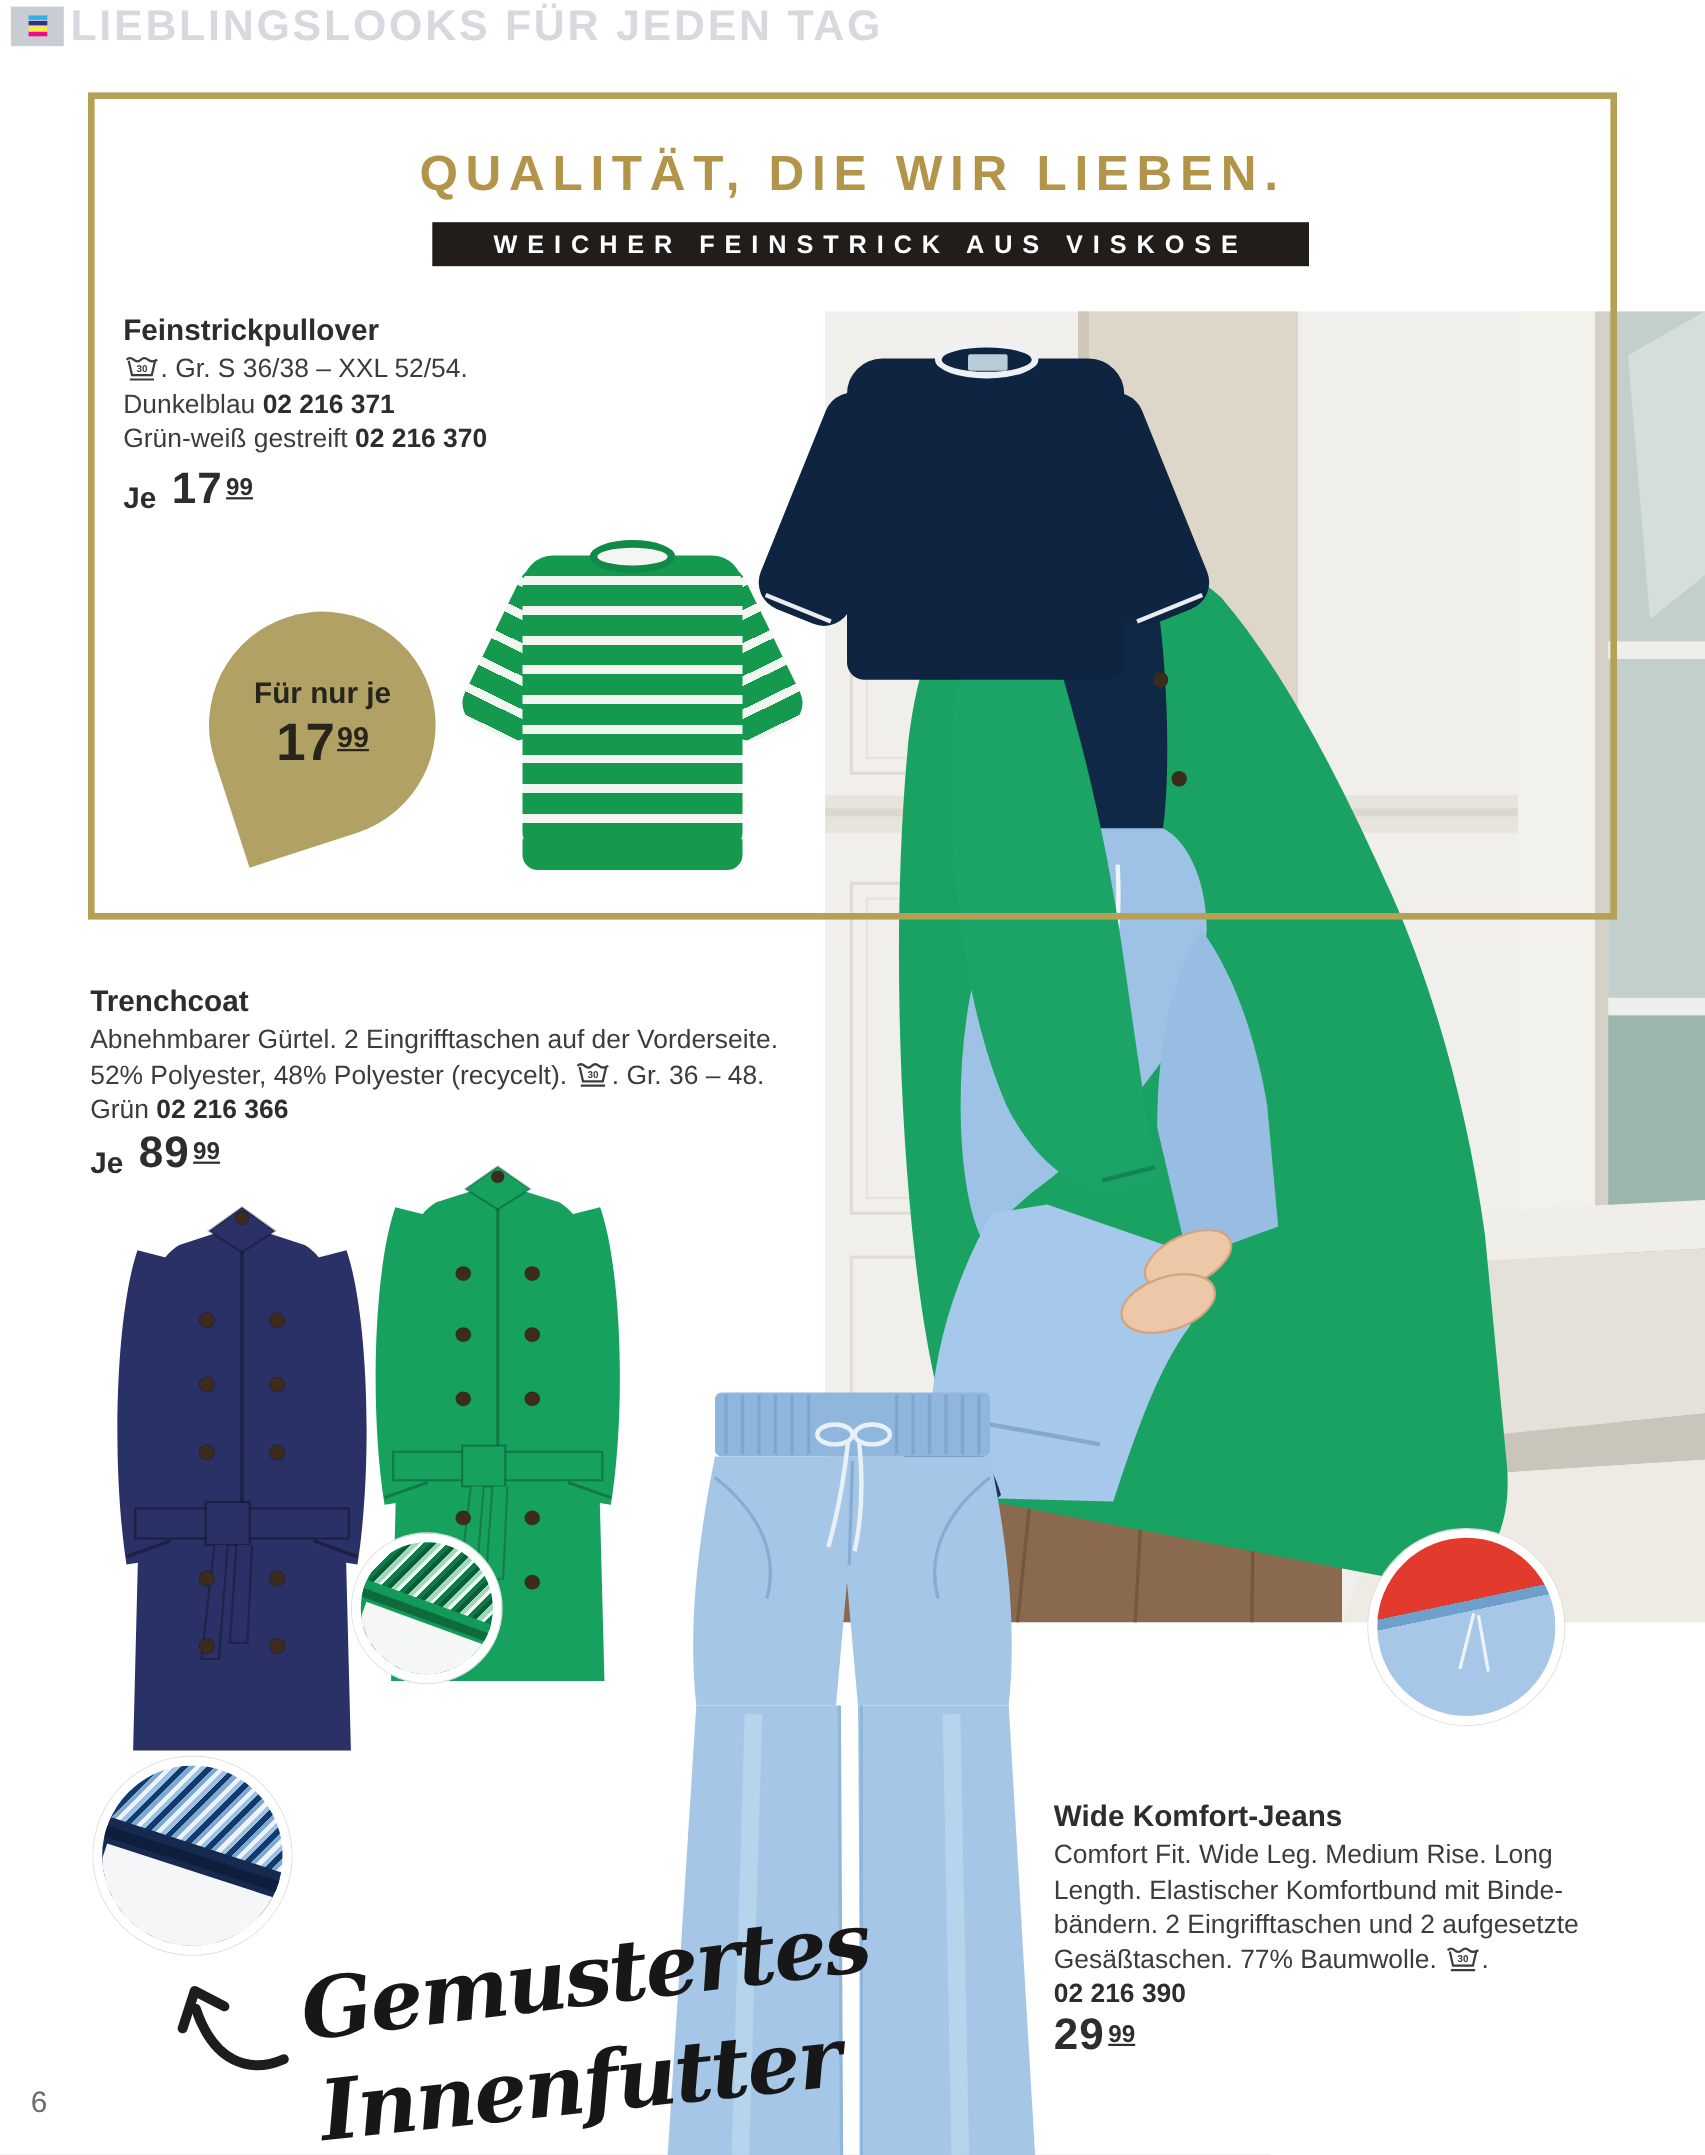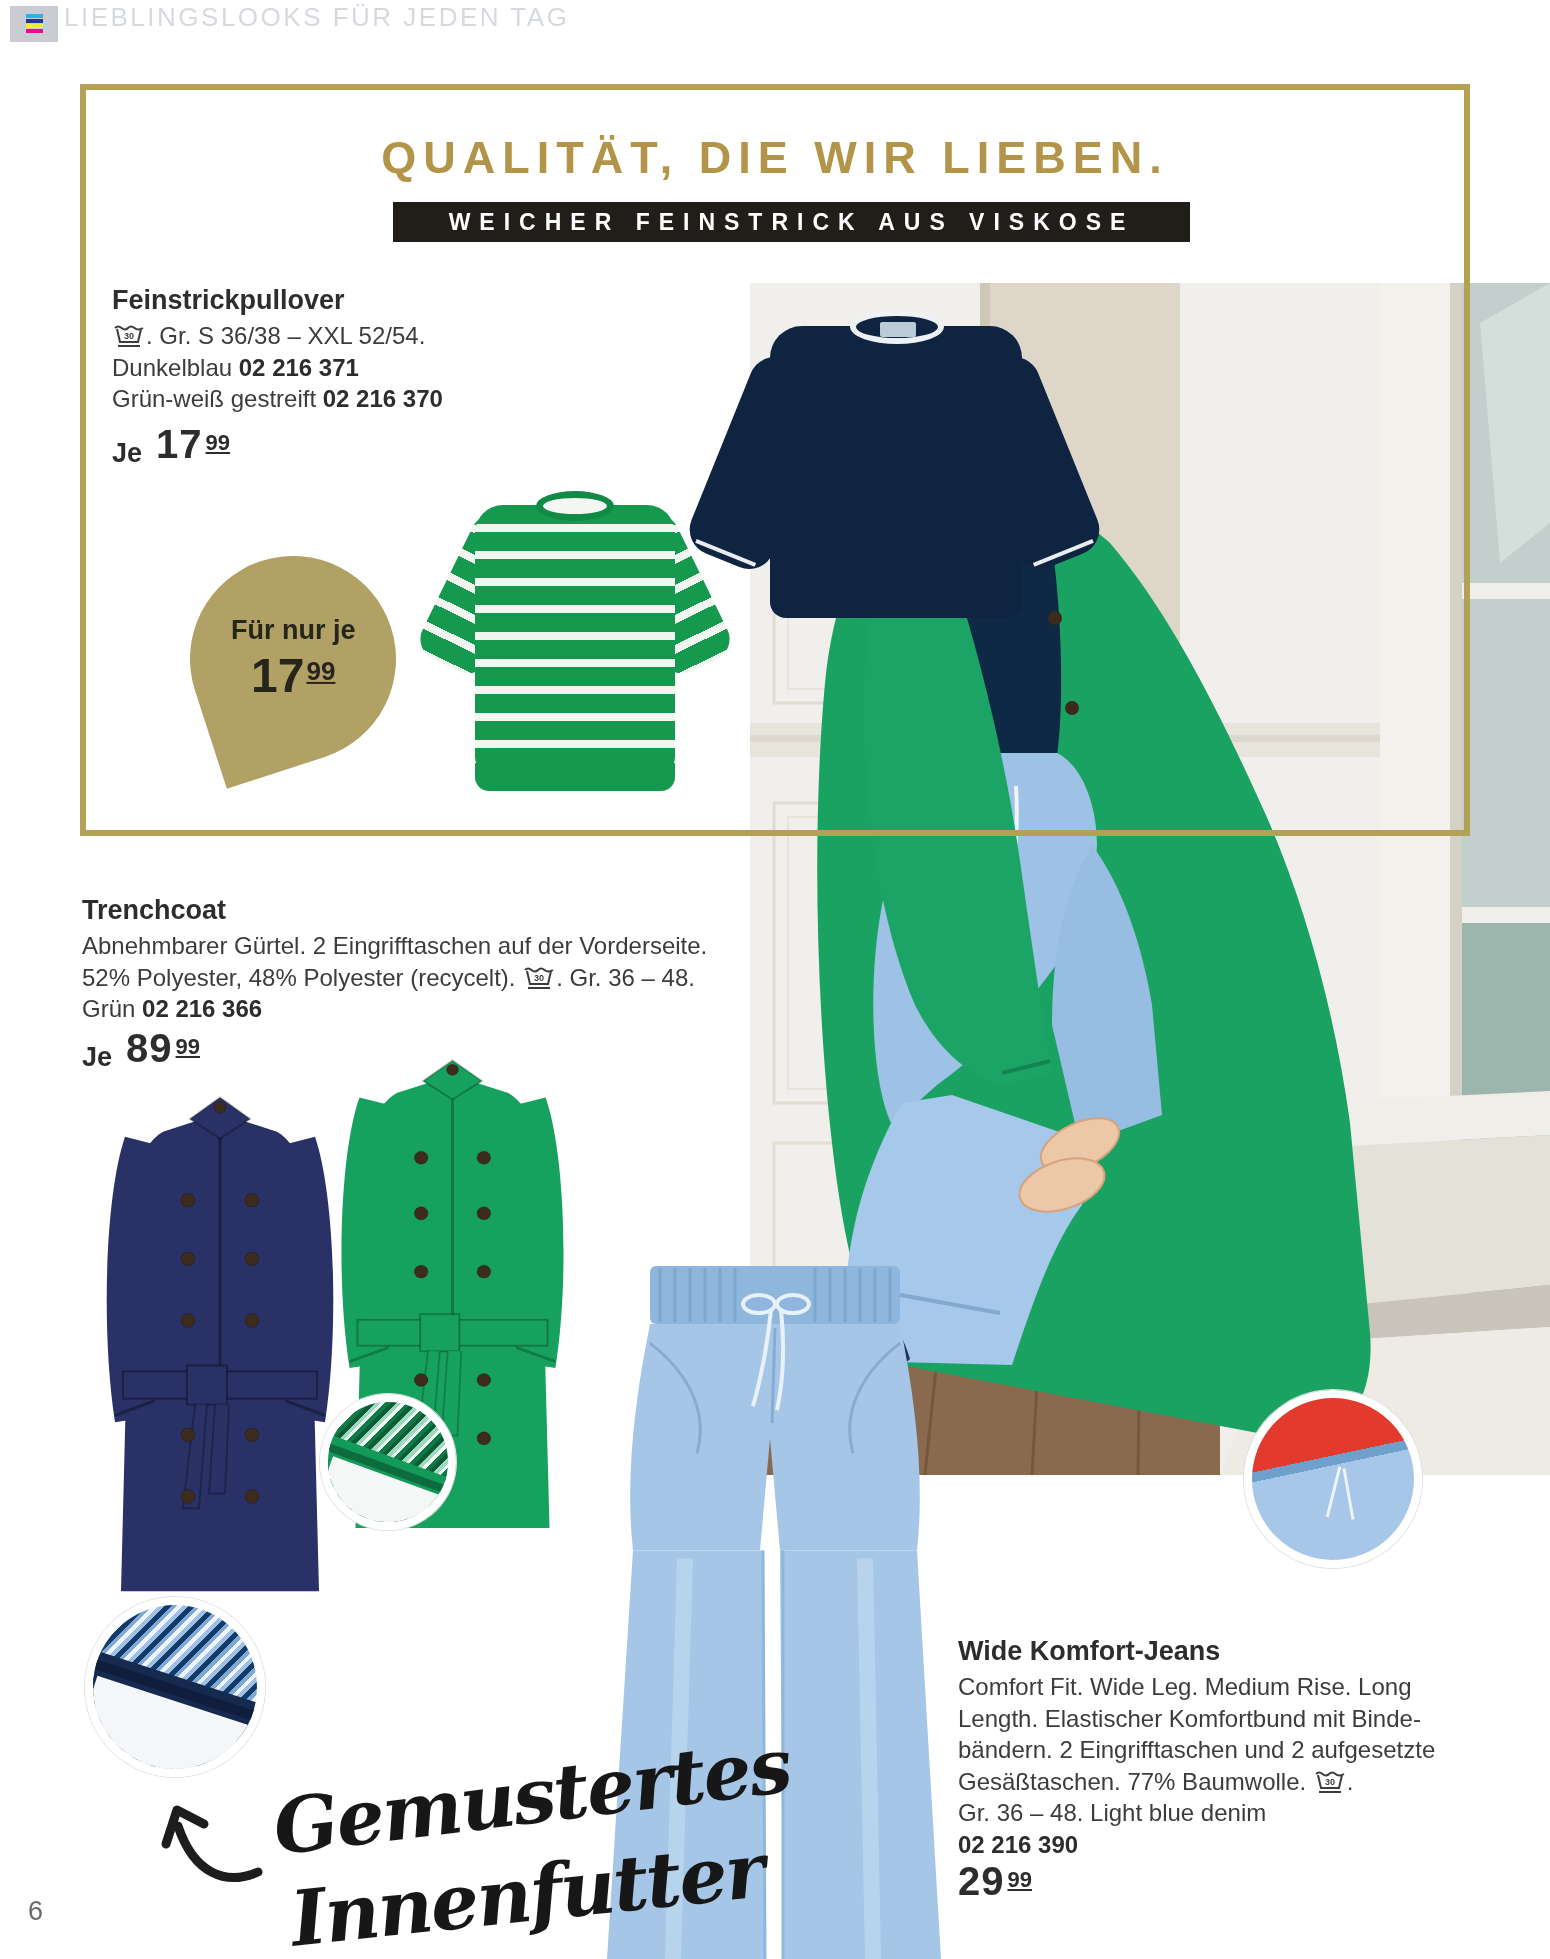"LIEBLINGSLOOKS FÜR JEDEN TAG" .hdr-title { font-size: 26px -> 39px; font-weight: 400 -> 700 }
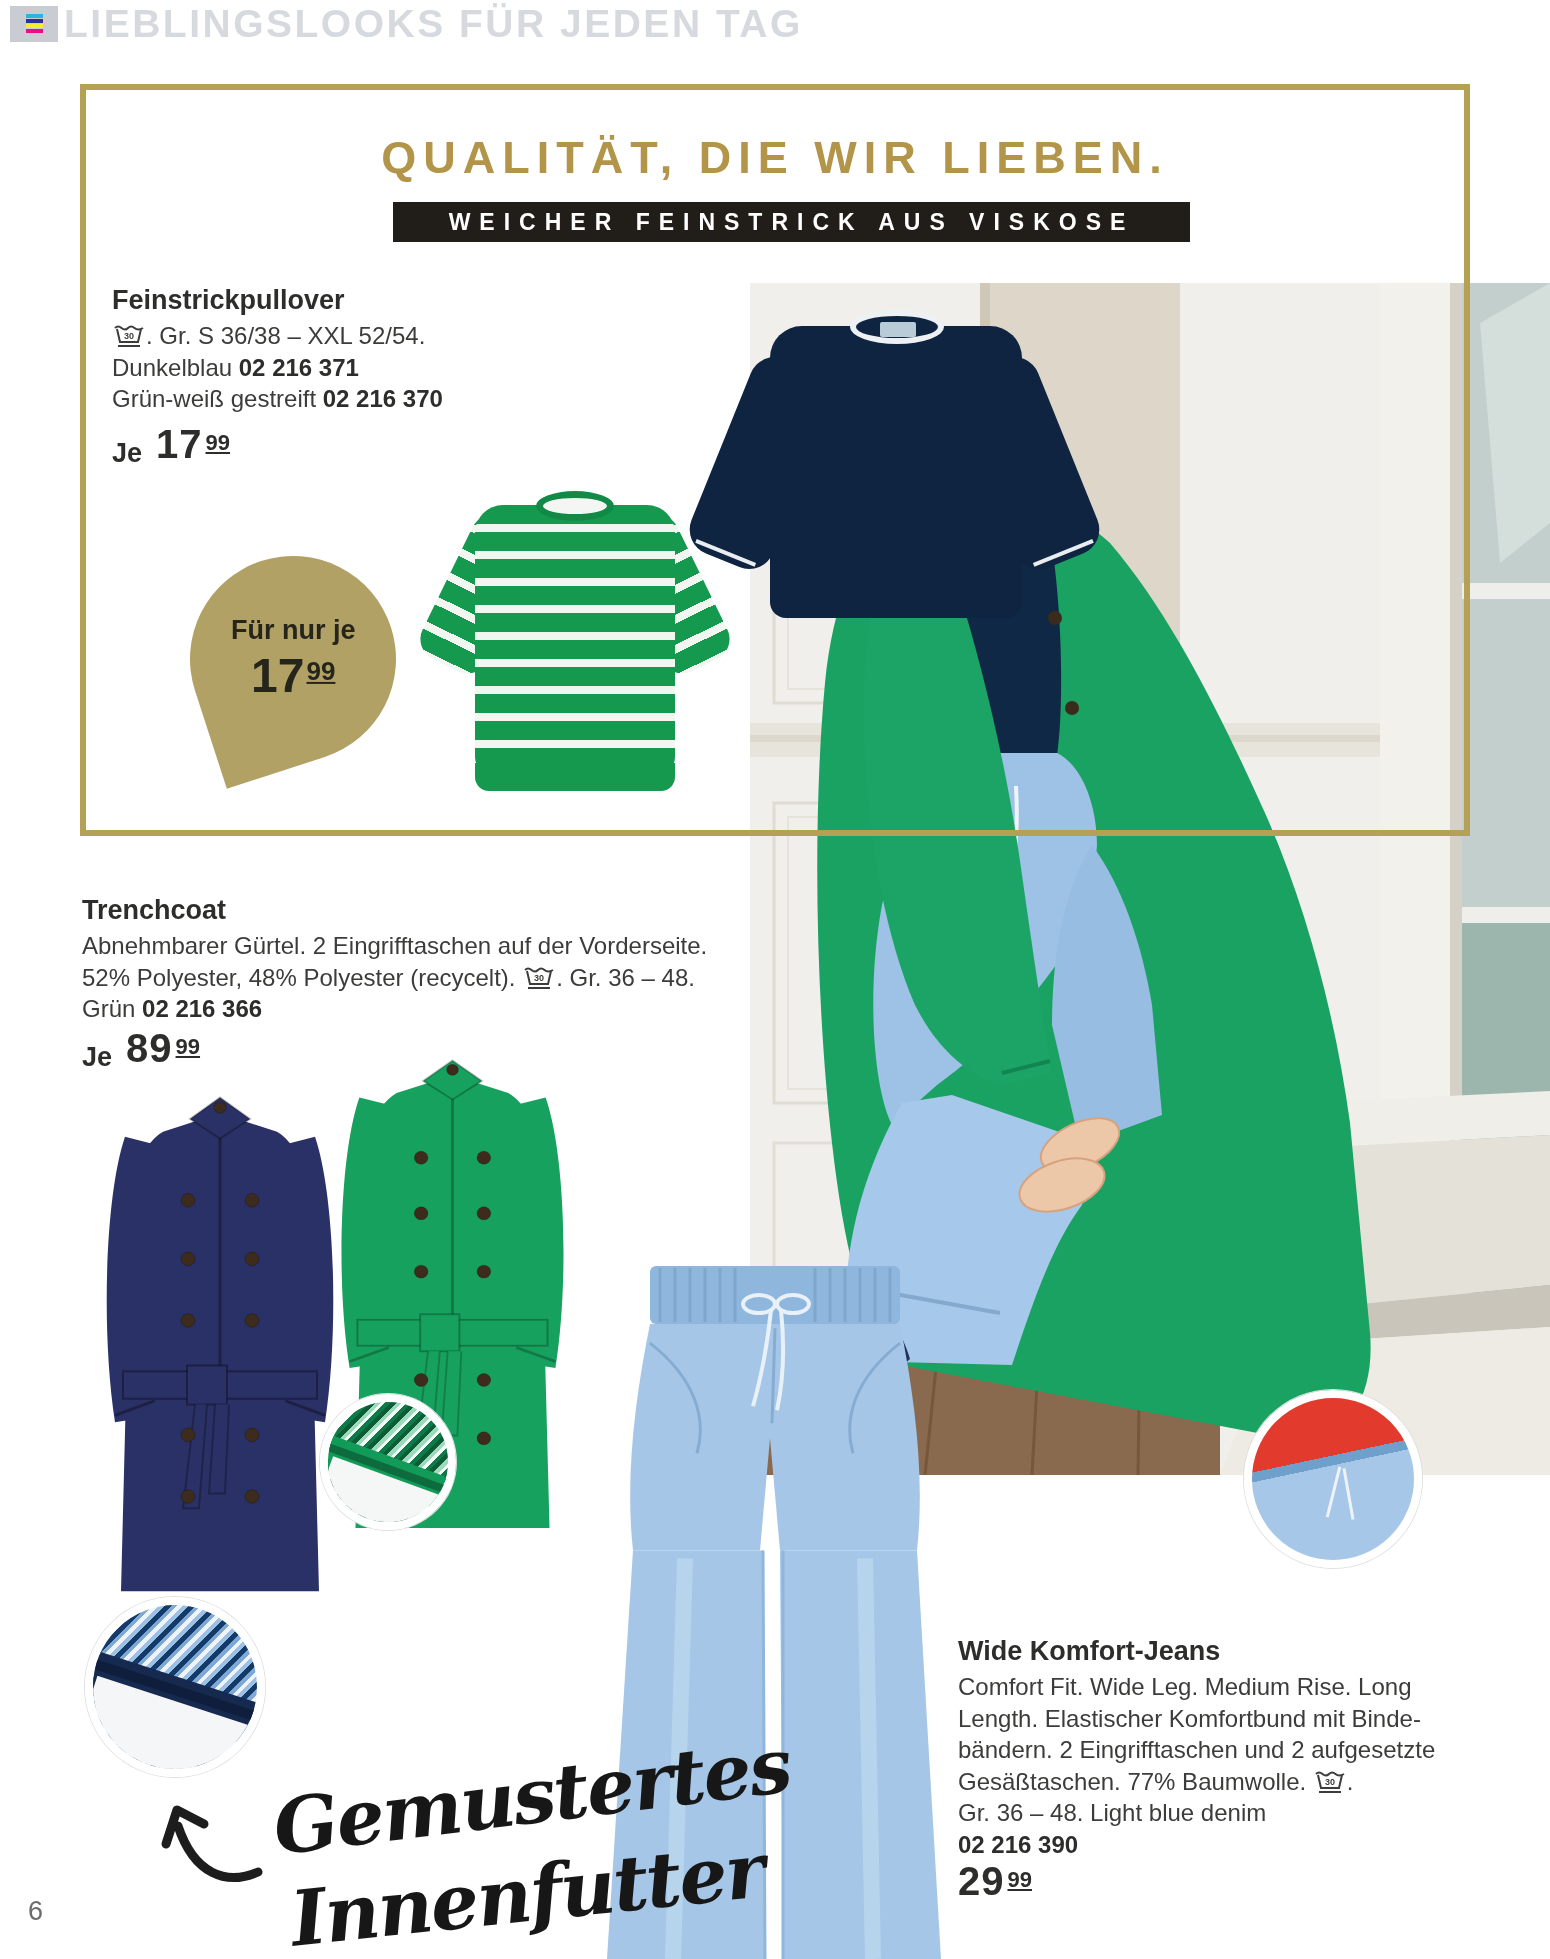"Gr. 36 – 48. Light" div { html: <div>Gr. 36 – 48. Light blue denim</div> -> none }
